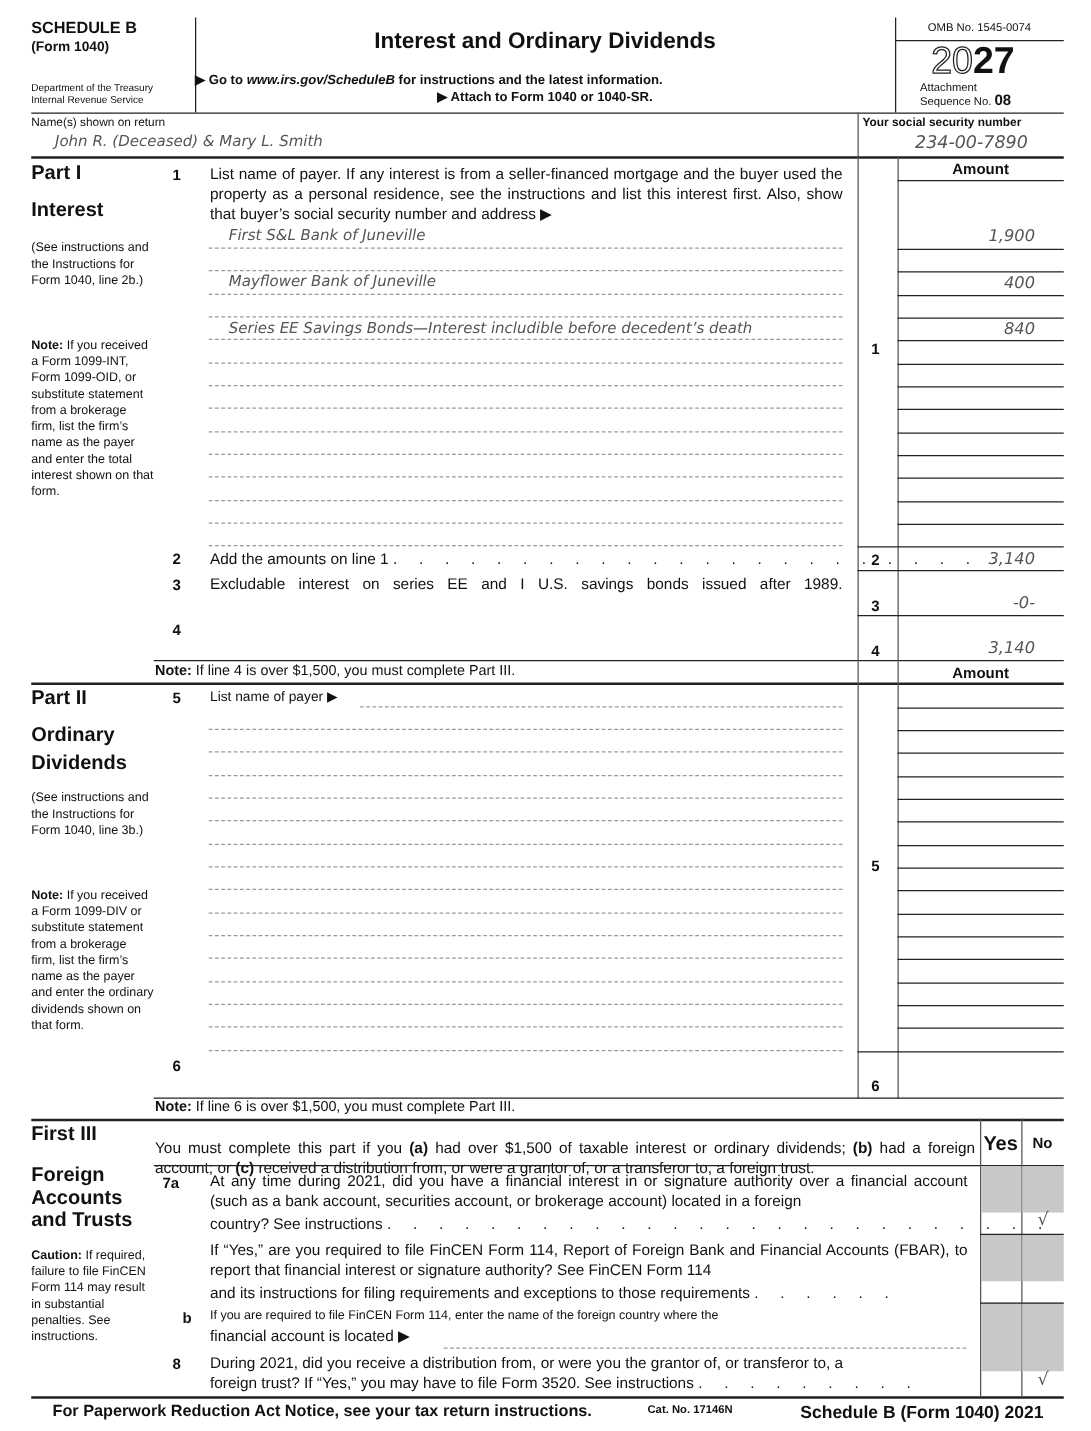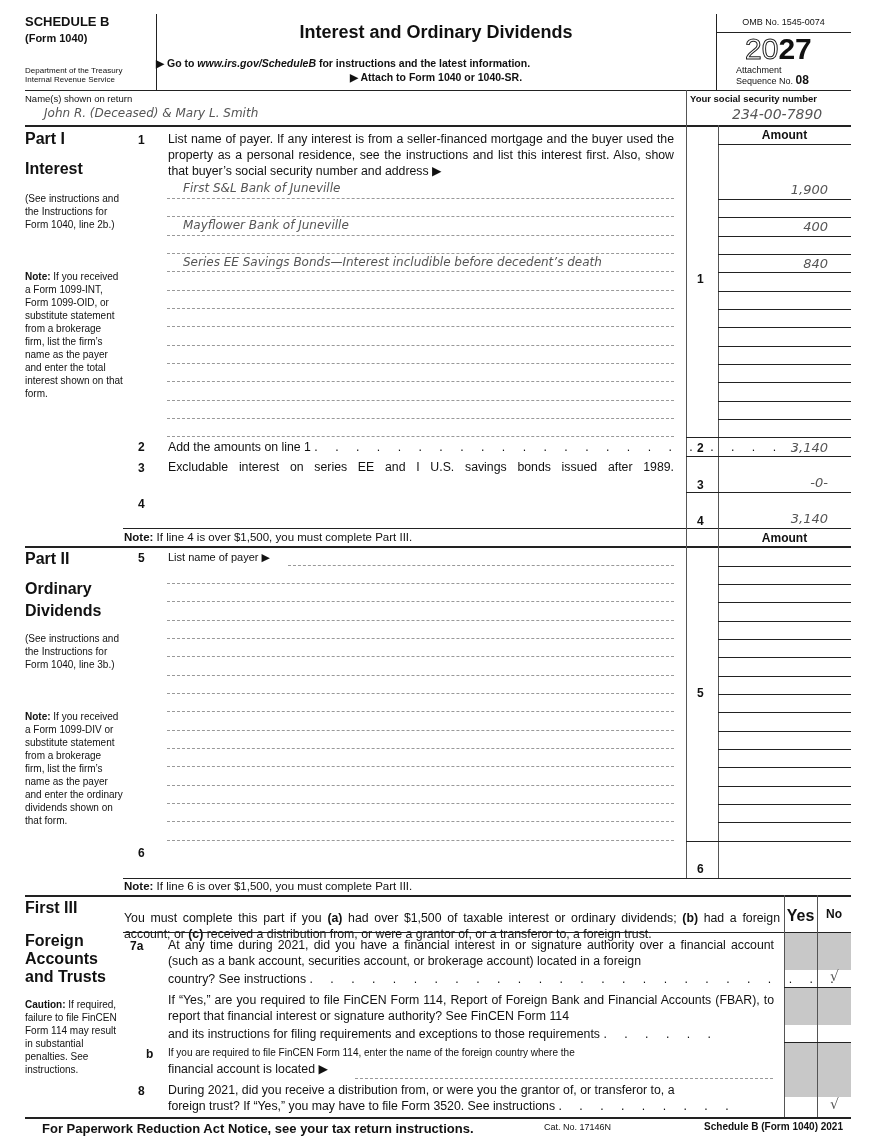"Cat. No. 17146N" div.abs { font-weight: none -> bold; left: 544px -> 518px }
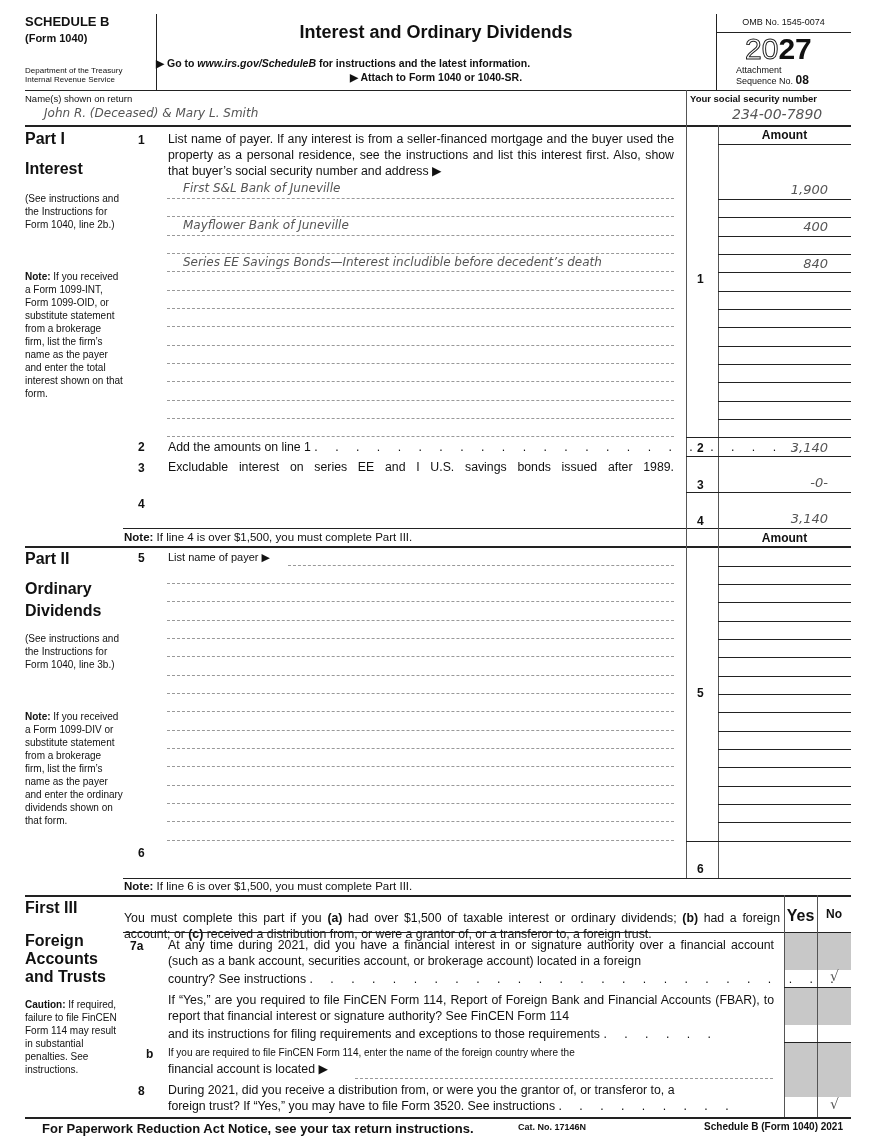"Schedule B (Form 1040) 2021" div.abs { font-size: 10px -> 14px; text-align: right -> center }
